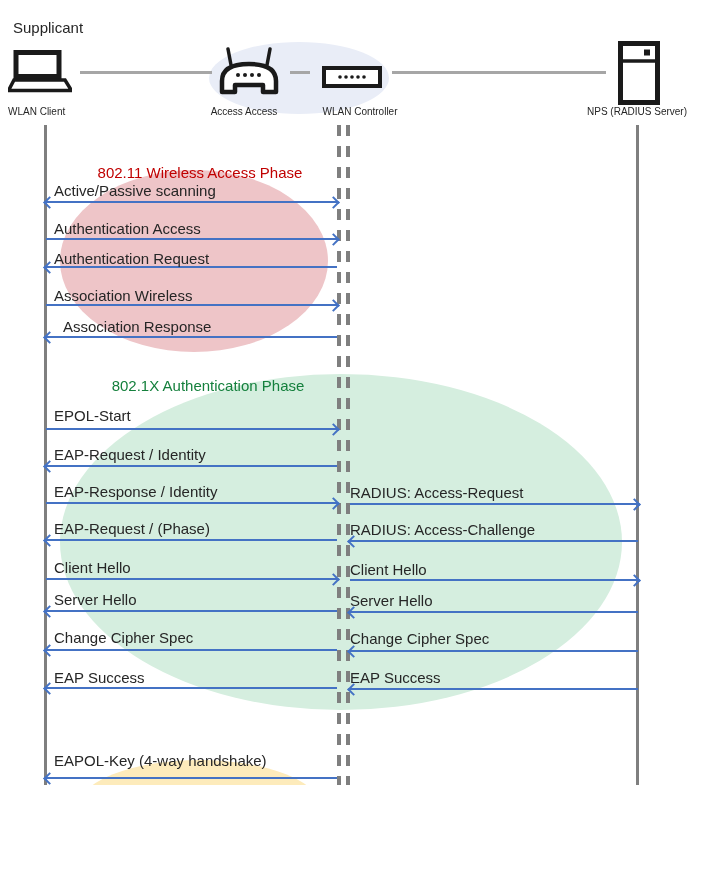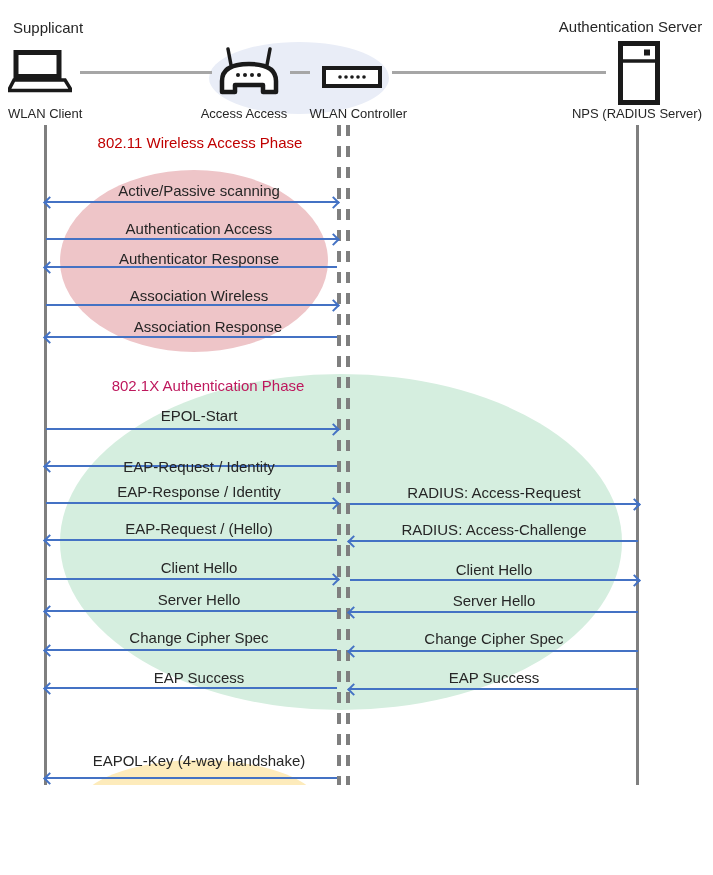"Authentication Server" div.role-label { html: <div>Authentication Server</div> -> none }
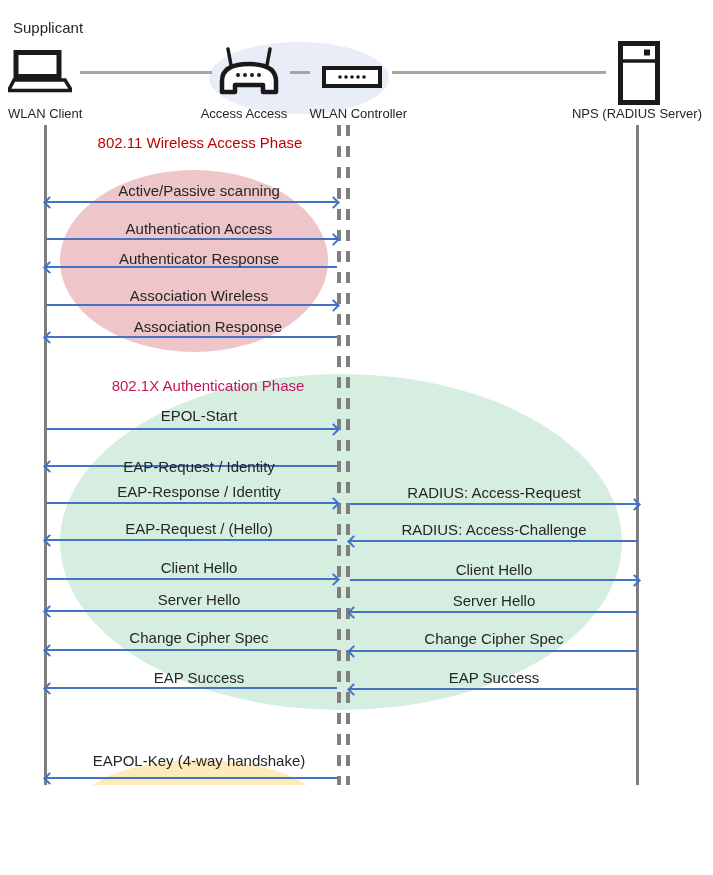"WLAN Client" .device-label { font-size: 13px -> 10px }
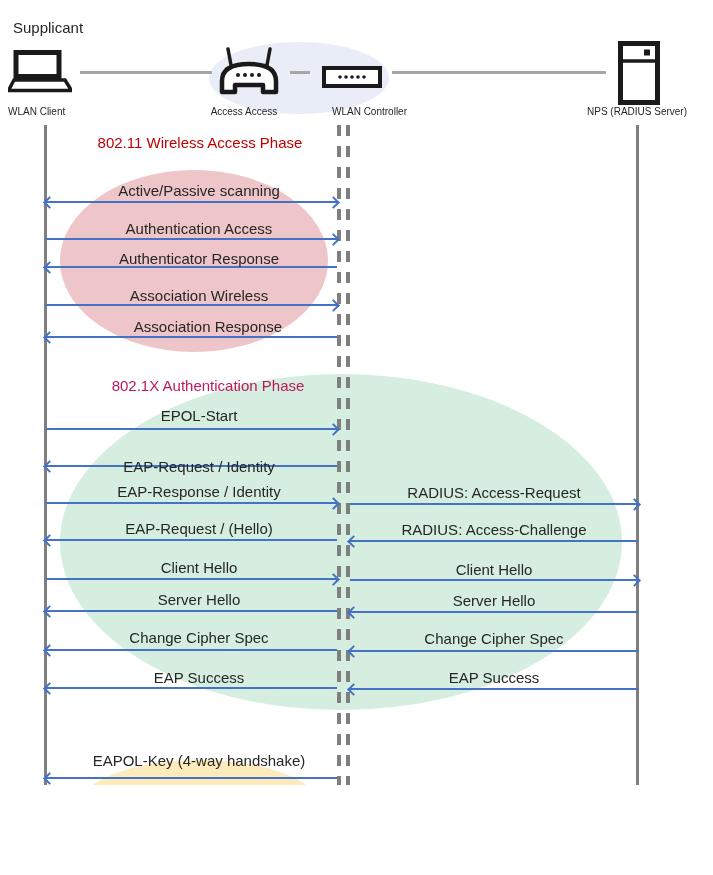"WLAN Controller" #dev-controller { left: 285px -> 299px; text-align: right -> center }
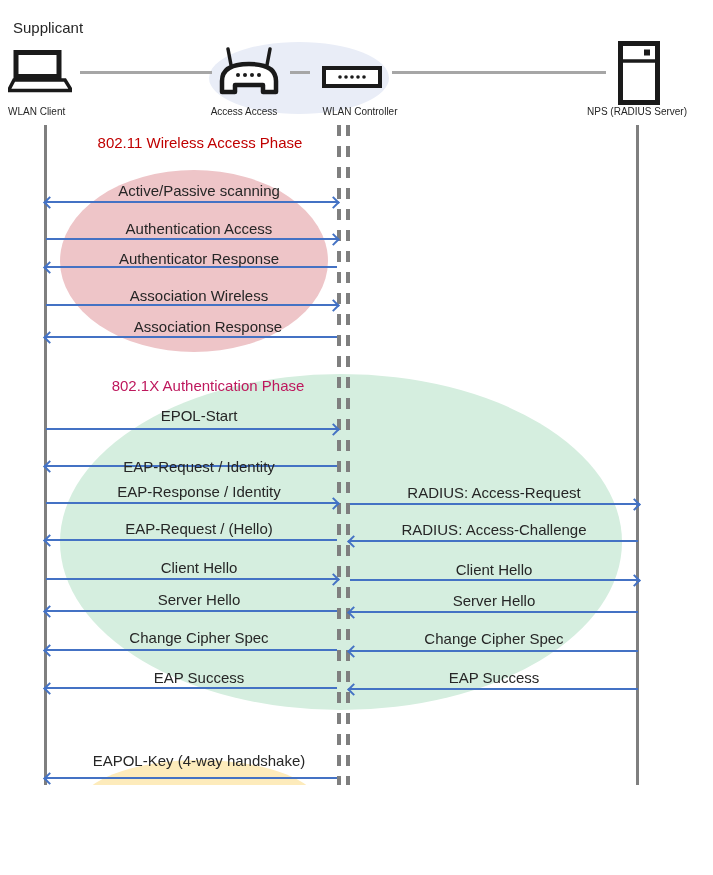"802.11 Wireless Access Phase" #title-1 { top: 134px -> 164px }
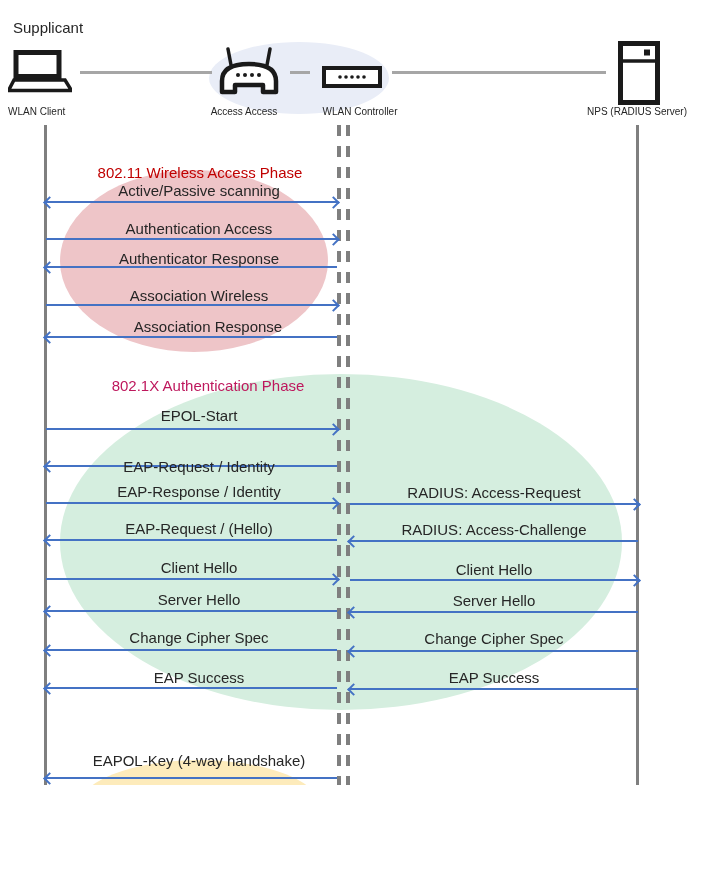"Active/Passive scanning" .msg-label { text-align: center -> none }
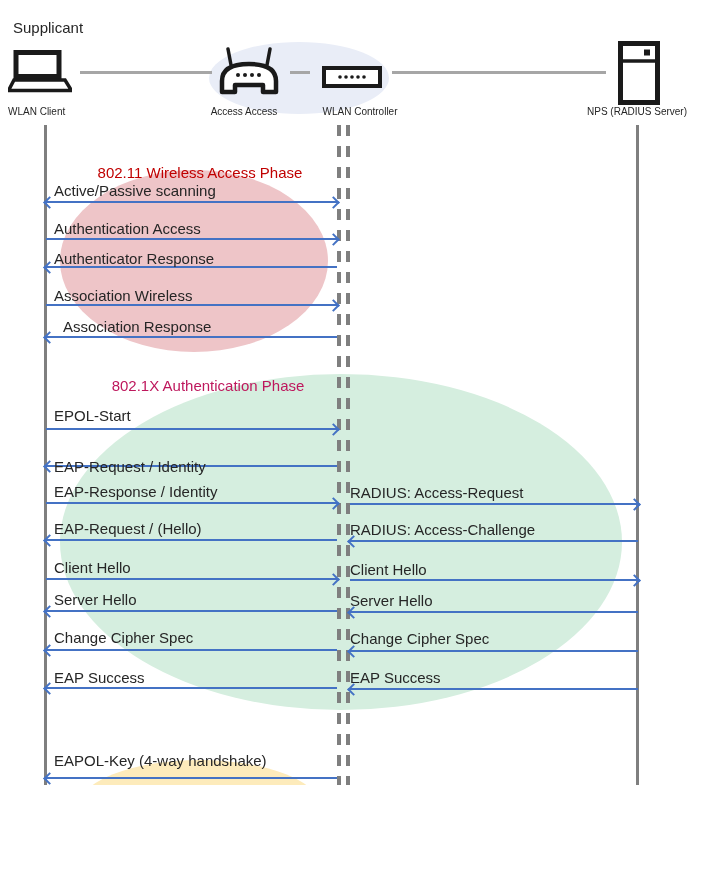"Authenticator Response" div.msg-label { text: Authenticator Response -> Authentication Request }
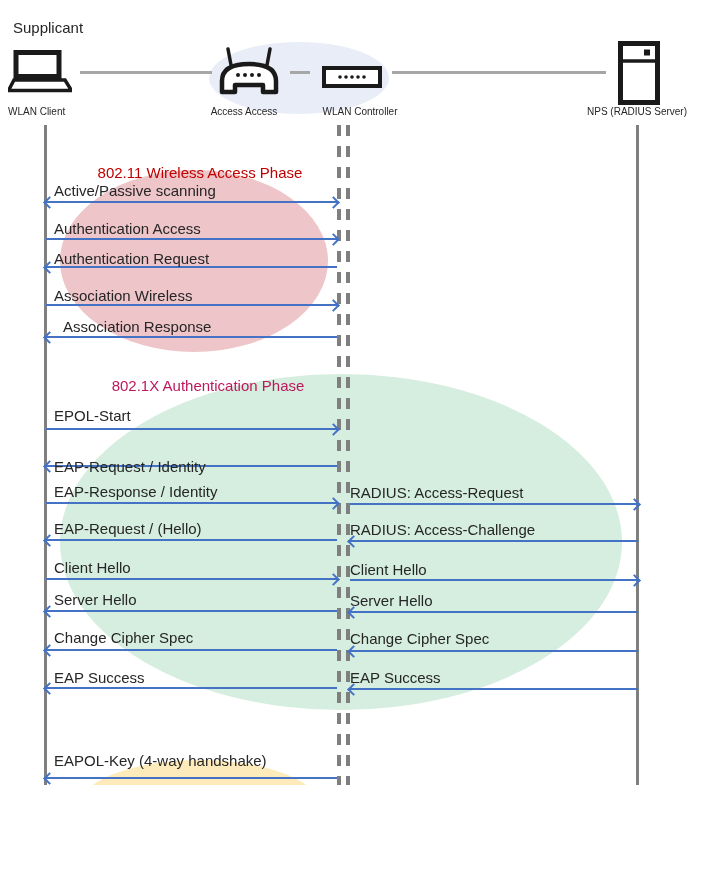"802.1X Authentication Phase" div.phase-title { color: #be185d -> #15803d }
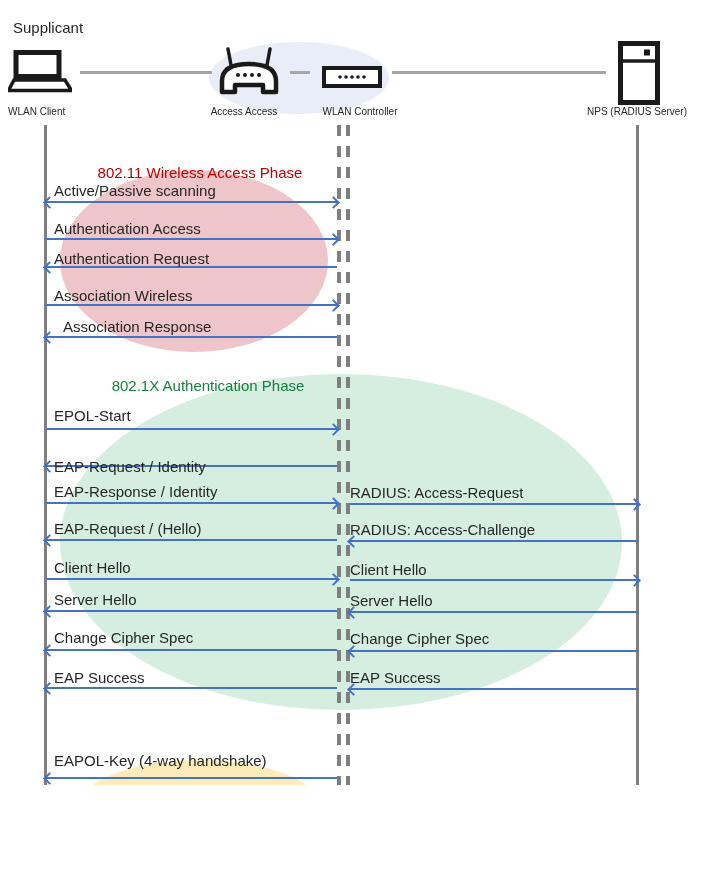"EAP-Request / Identity" div.msg-label { margin-top: 12px -> none }
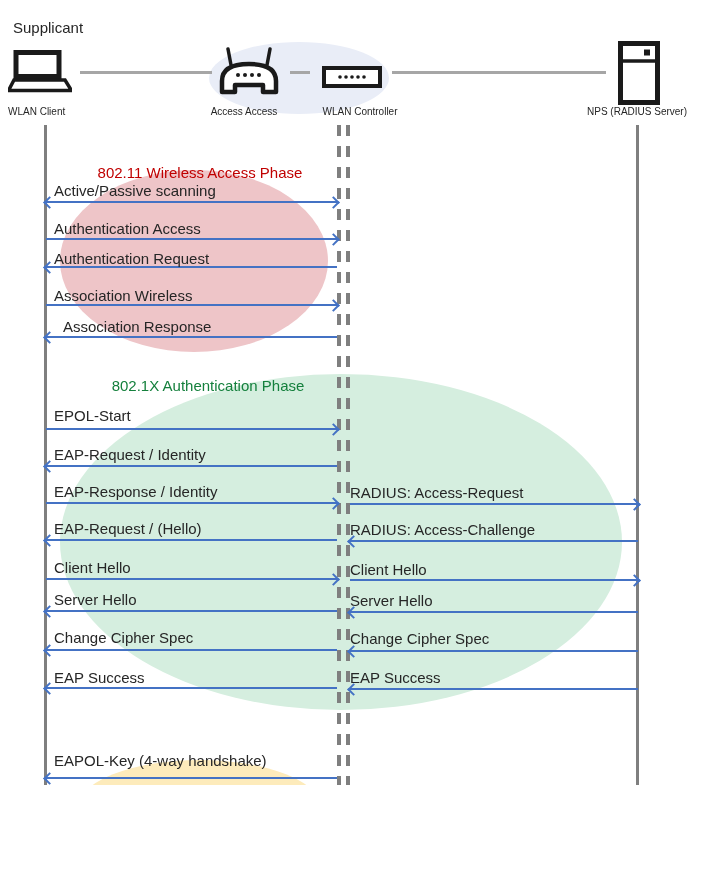"EAP-Request / (Hello)" div.msg-label { text: Hello -> Phase }
